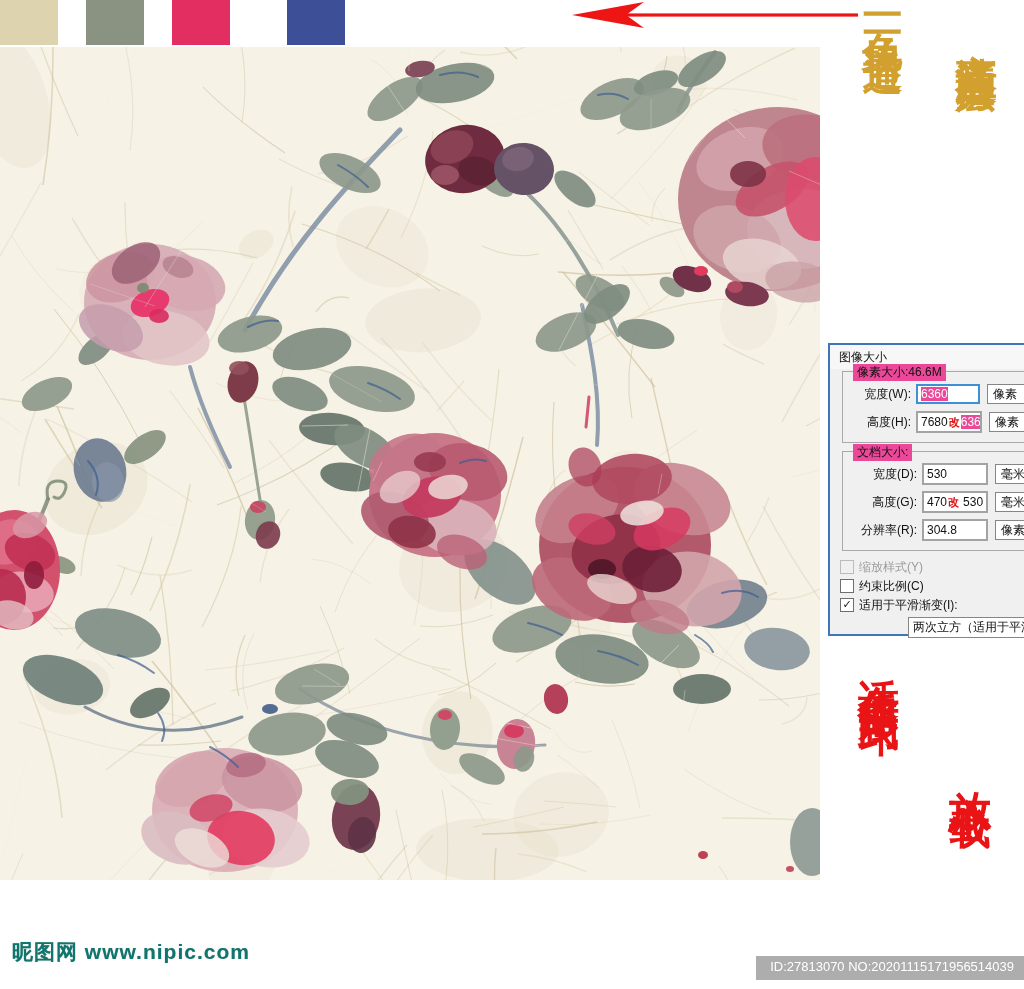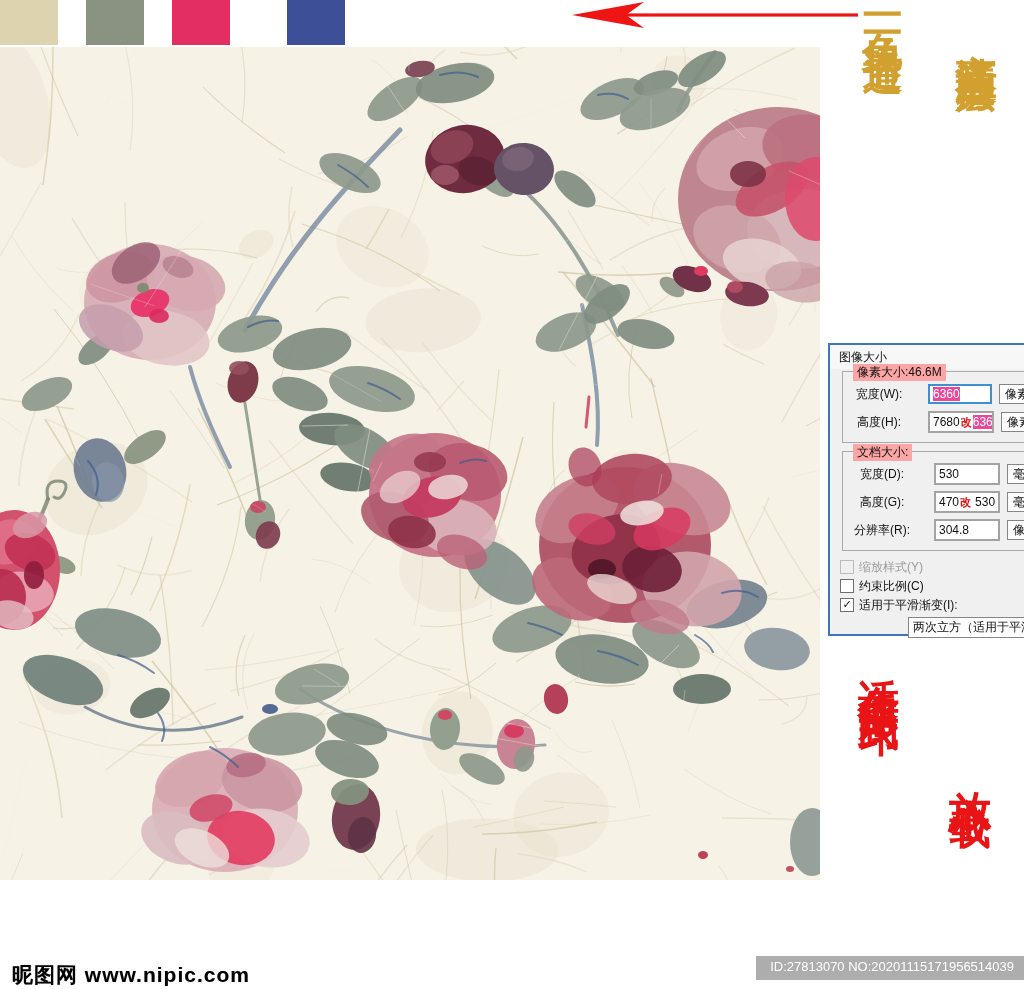"像素大小:46.6M" .grp-label { background: #fca5a5 -> #ec4899 }
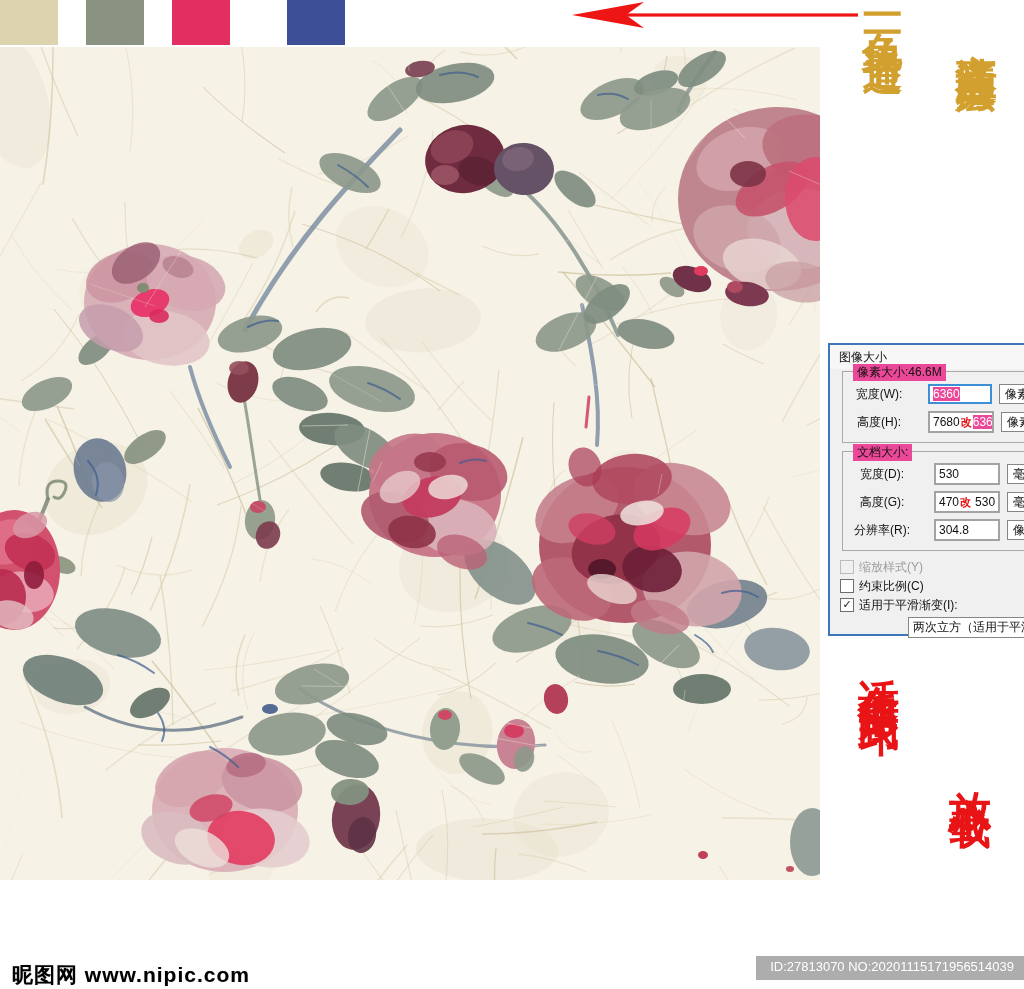"宽度(W):" .row .lbl { margin-right: 17px -> 5px; text-align: center -> right }
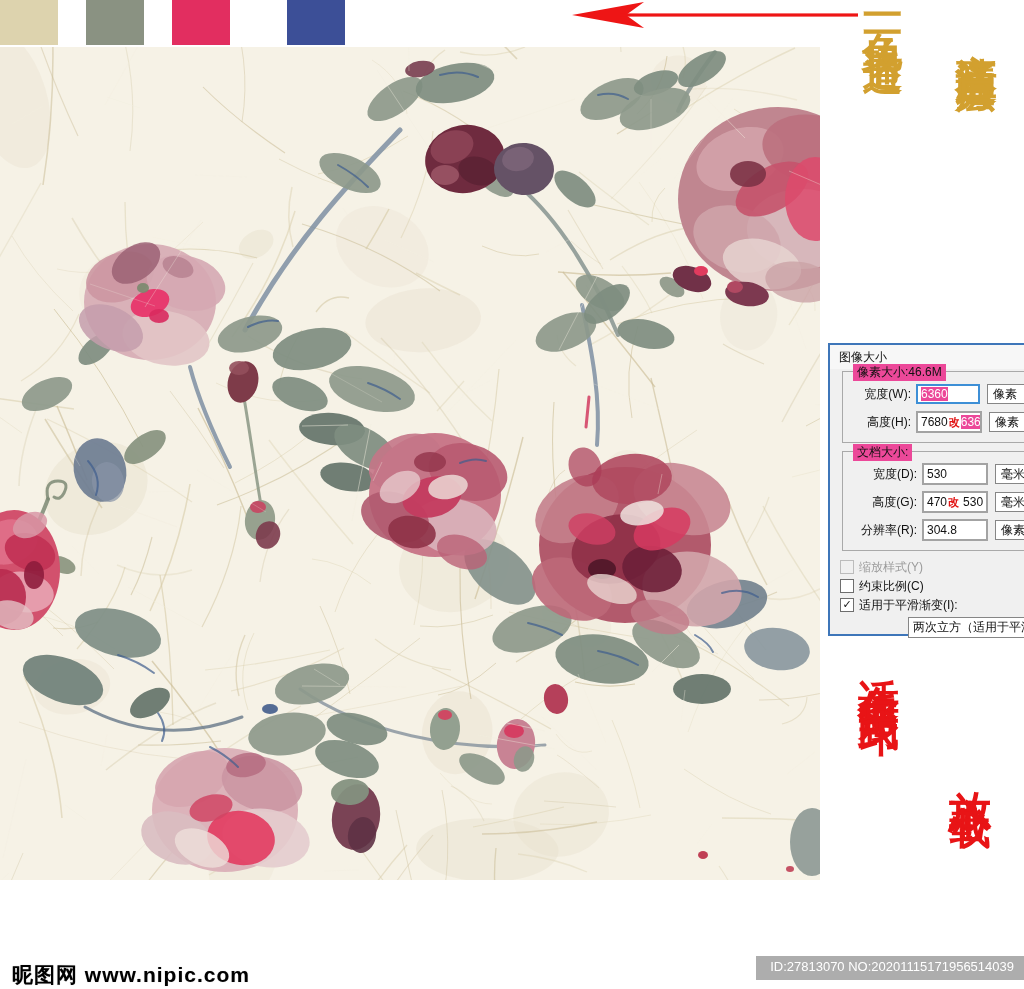"昵图网 www.nipic.com" #wm-site { bottom: 0 -> 23px; color: #000000 -> #0f766e }
